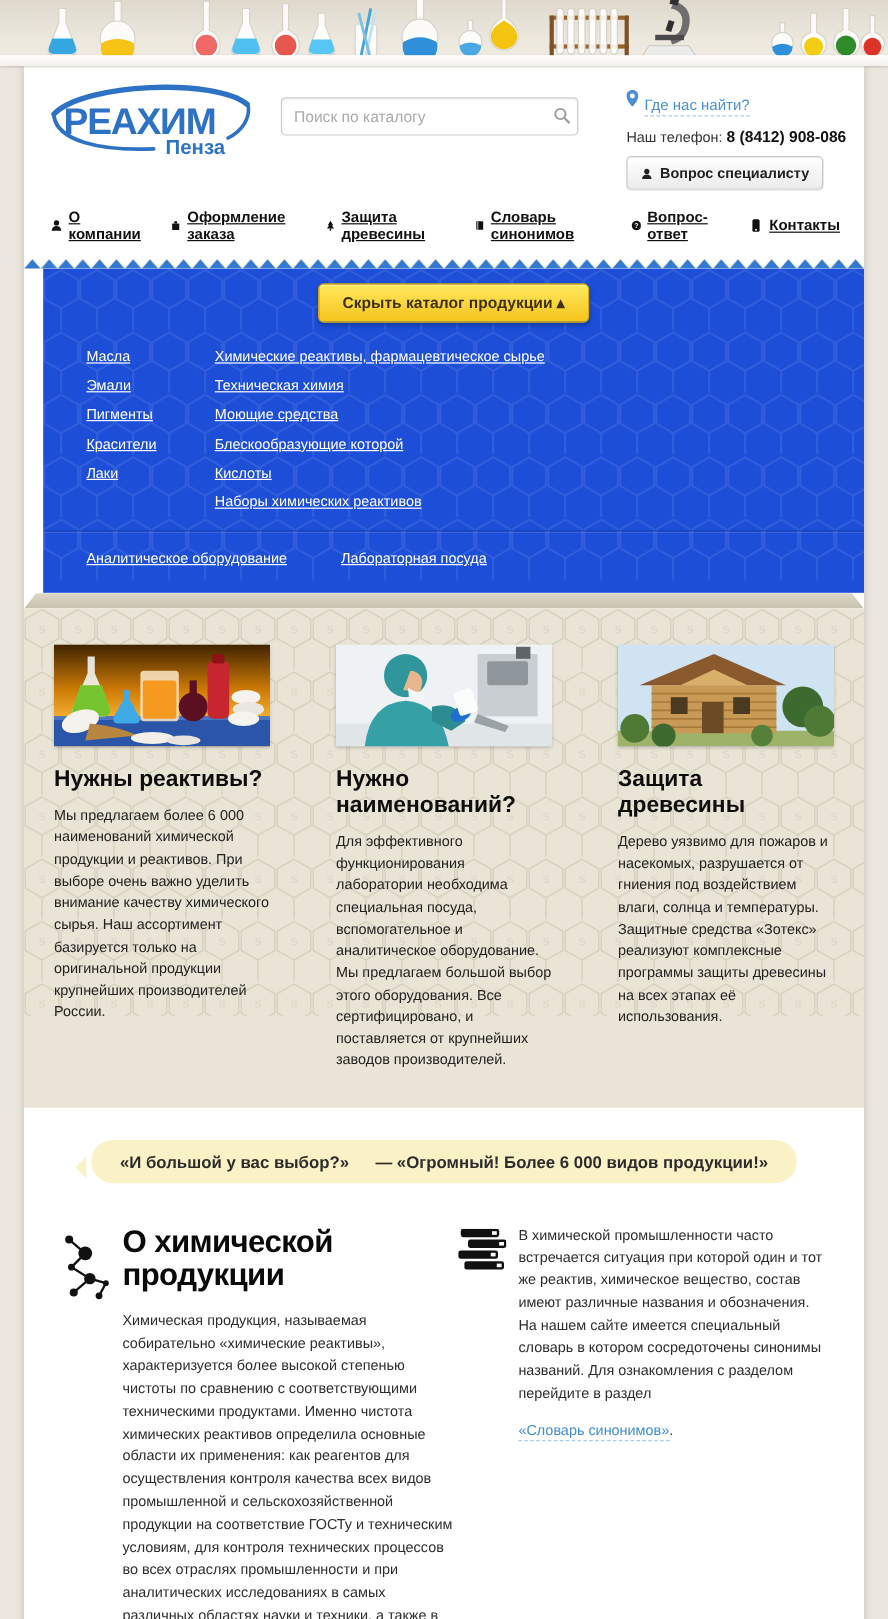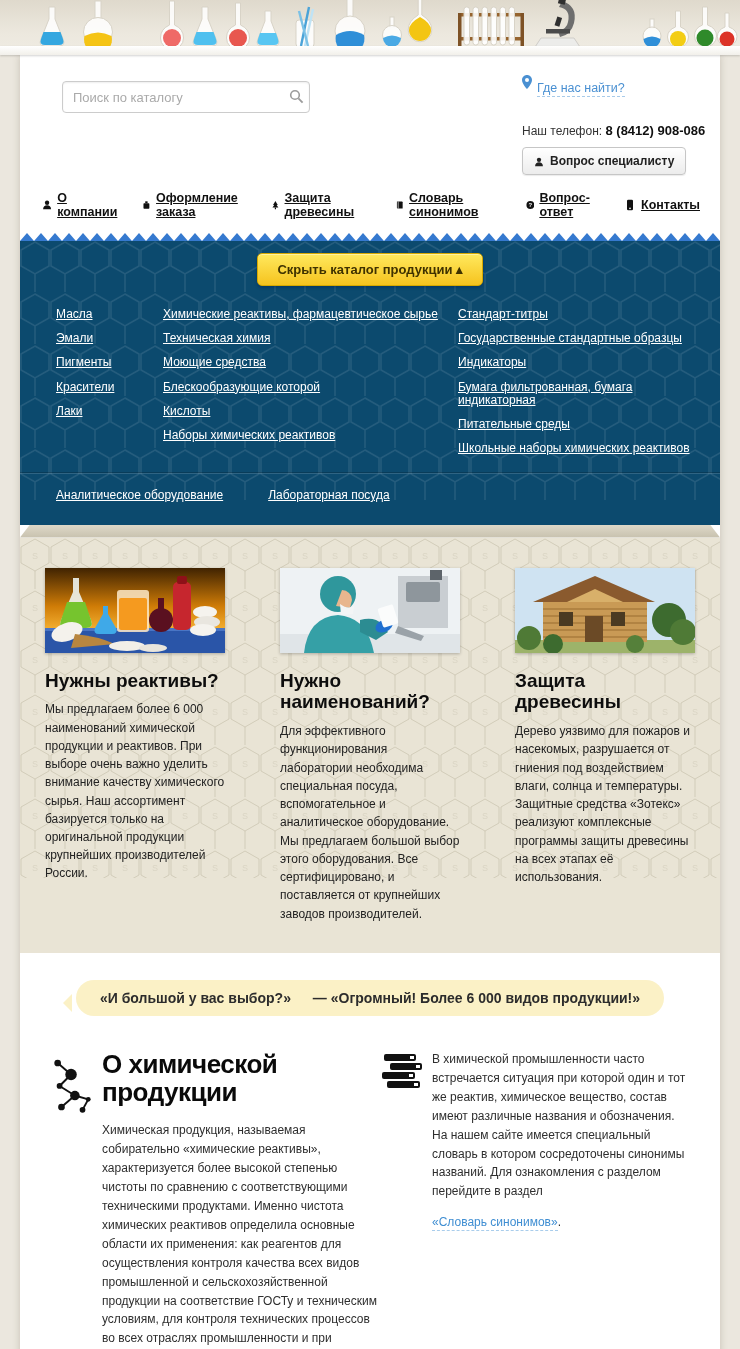"РЕАХИМ" div.logo { html: none -> <div> <svg> <path></path> <path></path> <path></path> <text>РЕАХИМ</text> <text>Пенза</text> </svg> </div> }
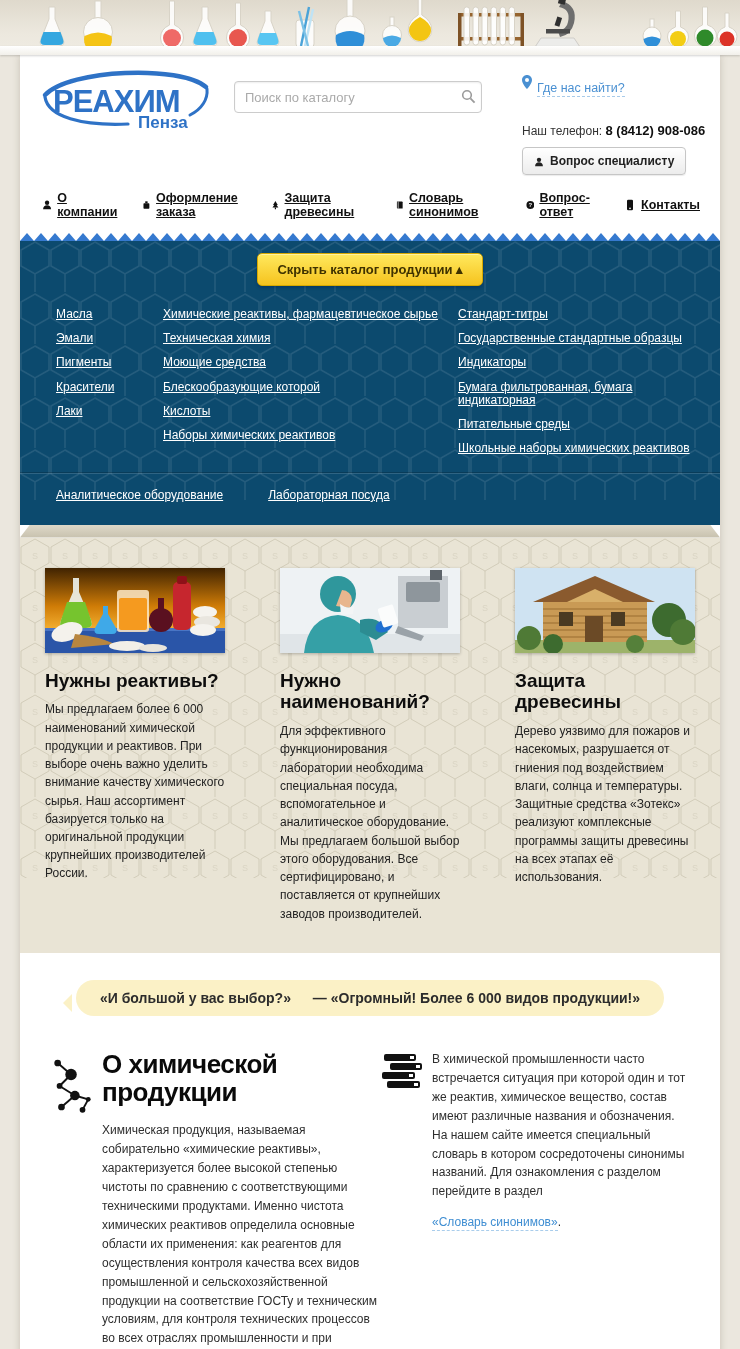"Наш телефон: 8 (8412) 908-086" .phone-line { margin-top: 26px -> 9px }
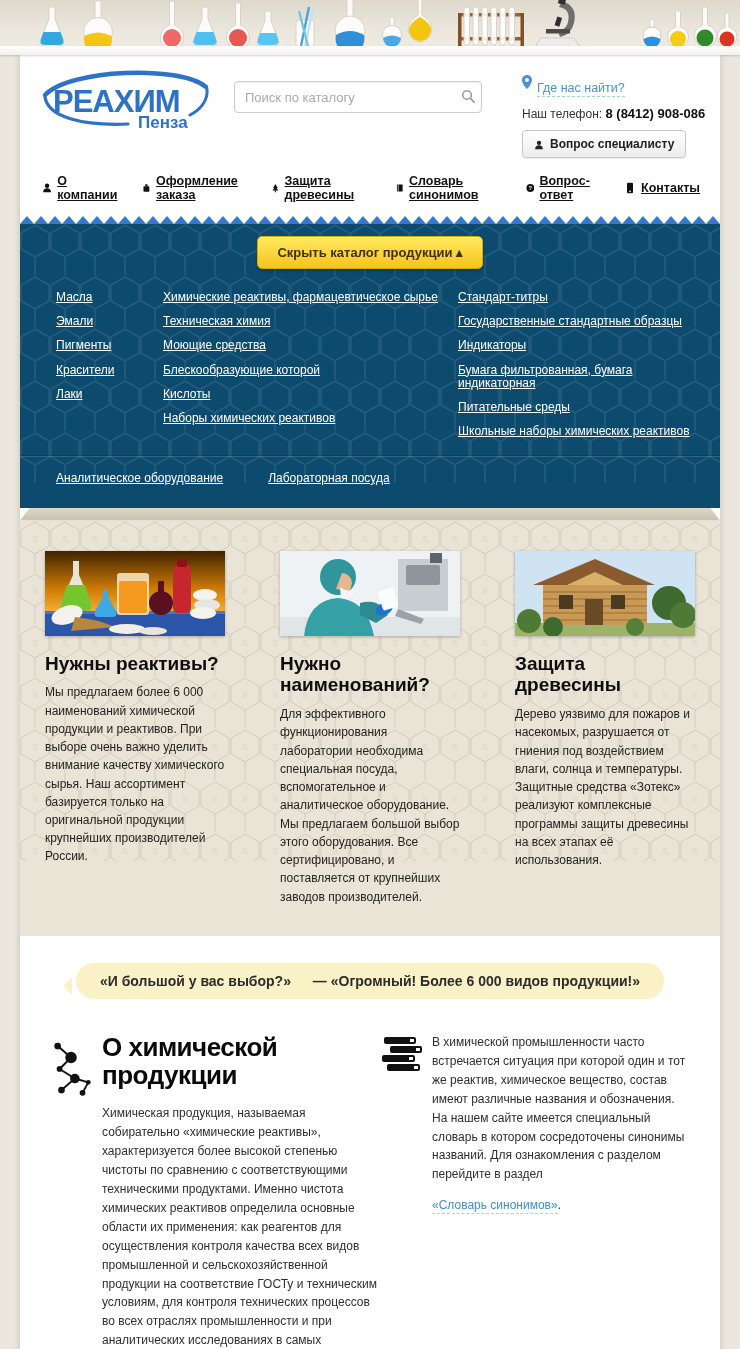"Скрыть каталог продукции ▴" .catalog-body { background: #0c4a6e -> #1d4ed8; margin-left: none -> 16px }
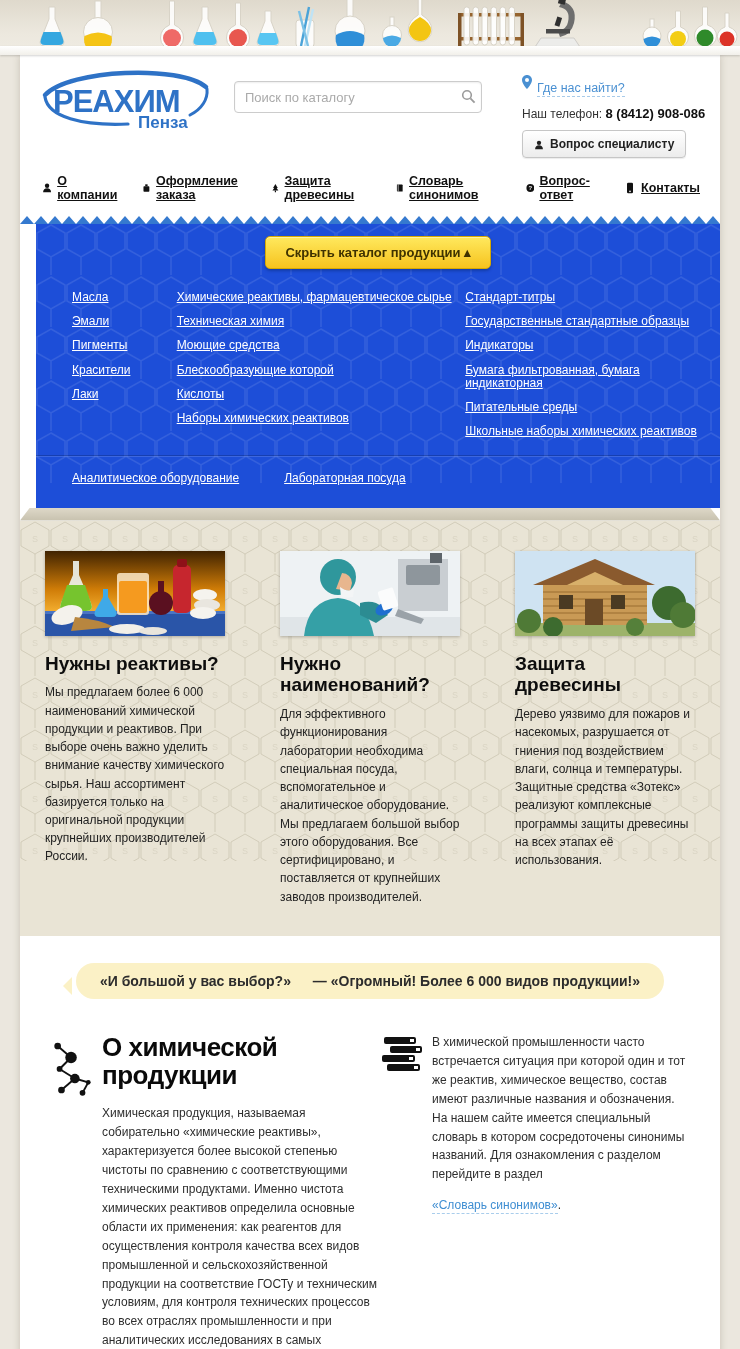"Стандарт-титры" div.cat-col3 { html: <div> <a>Стандарт-титры</a> <a>Государственные стандартные образцы</a> <a>Индикаторы</a> <a>Бумага фильтрованная, бумага индикаторная</a> <a>Питательные среды</a> <a>Школьные наборы химических реактивов</a> </div> -> none }
